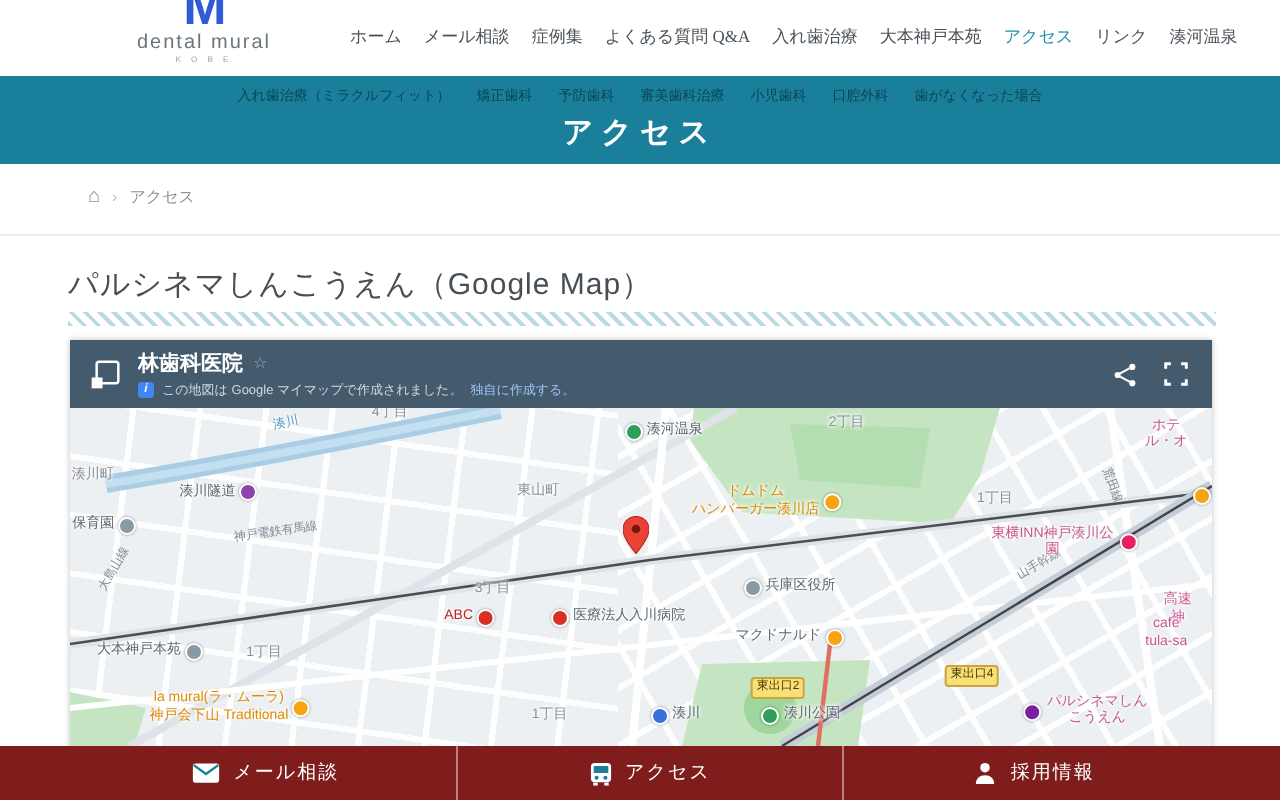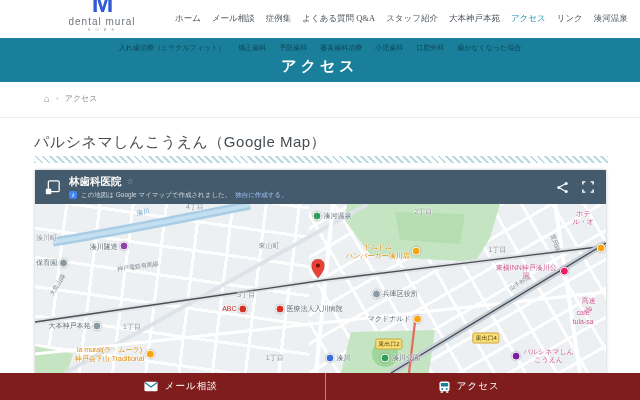"スタッフ紹介" a { text: スタッフ紹介 -> 入れ歯治療 }
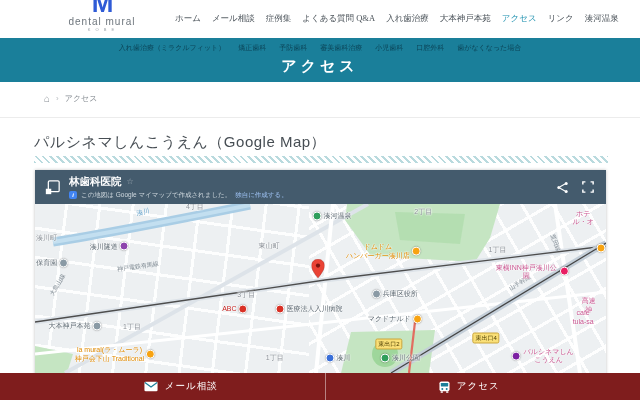"採用情報" div.bb-item { html: none -> <div> <span> <svg> <circle></circle> <path></path> </svg> </span> <span>採用情報</span> </div> }
